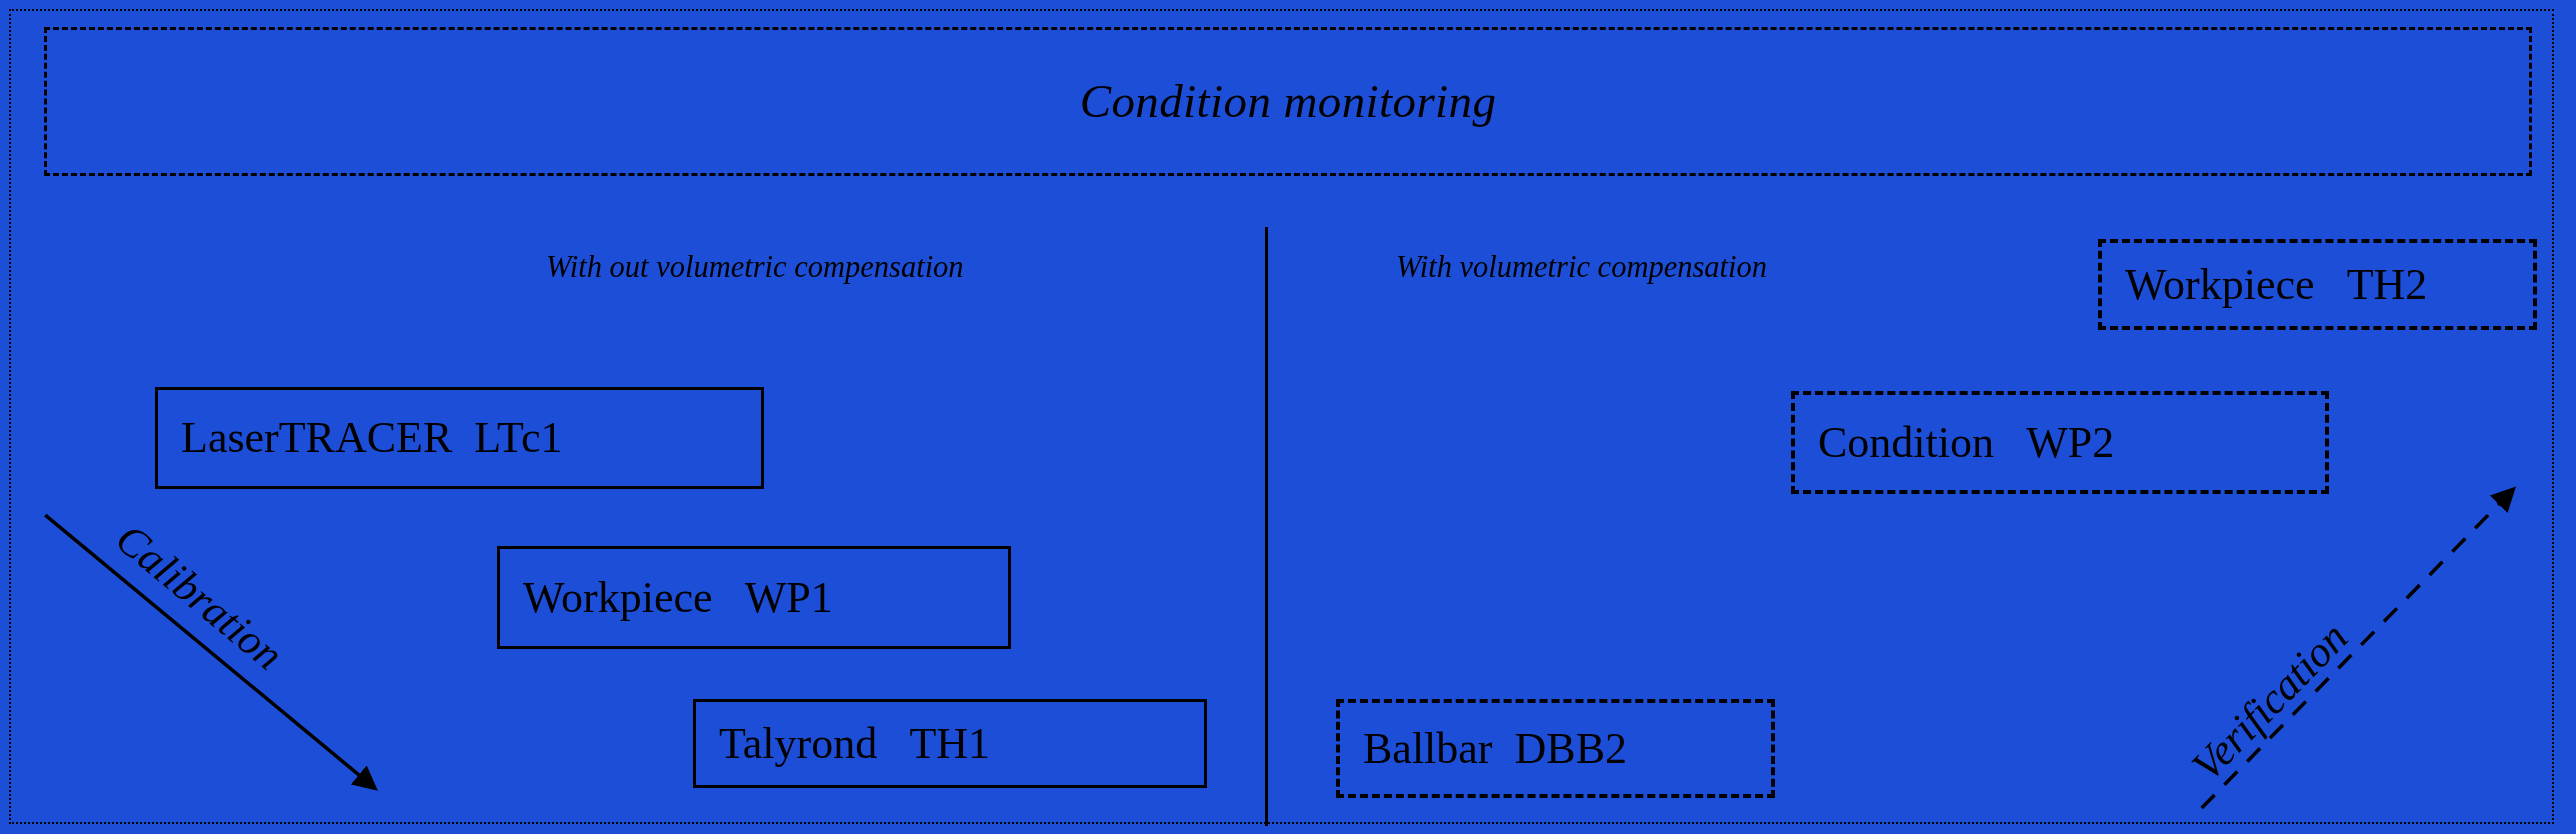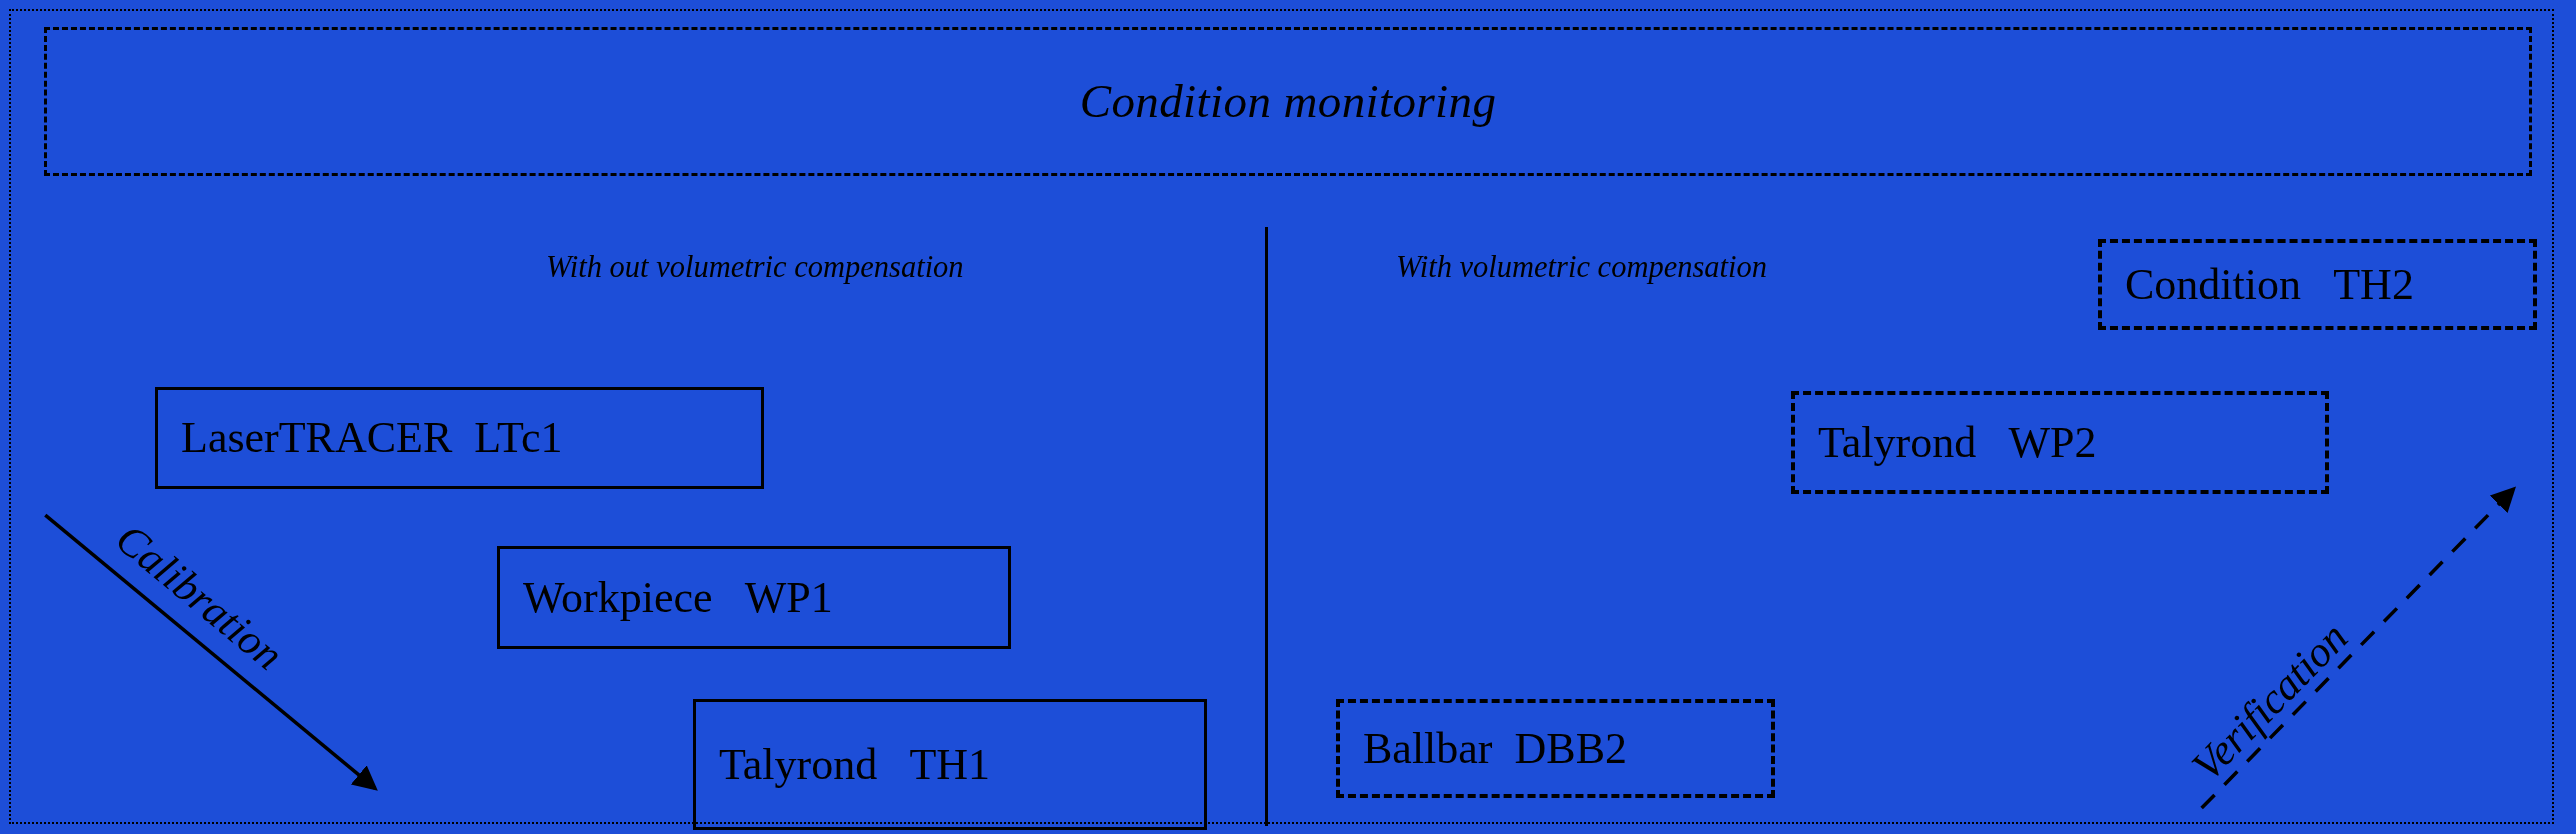"Condition TH2" span.box-label { text: Condition -> Workpiece }
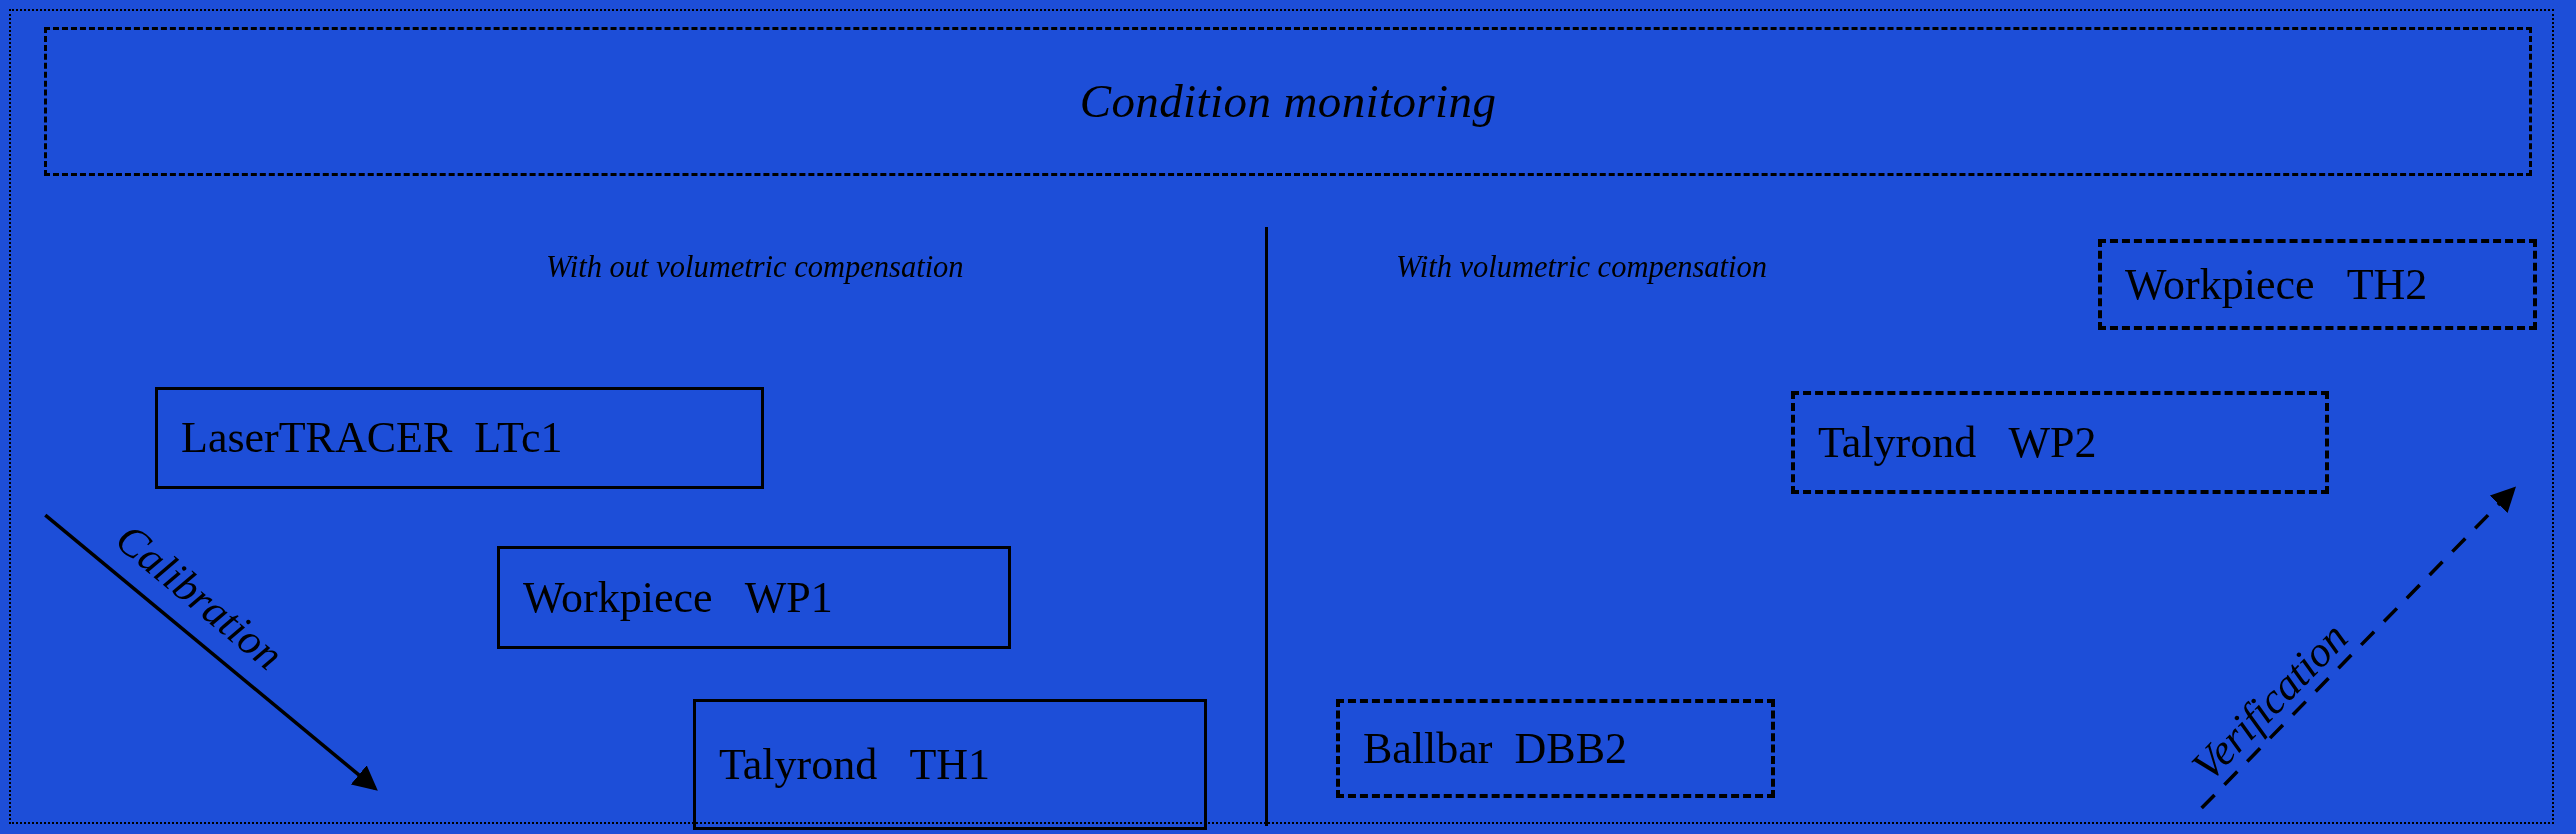"Talyrond WP2" span.box-label { text: Talyrond -> Condition }
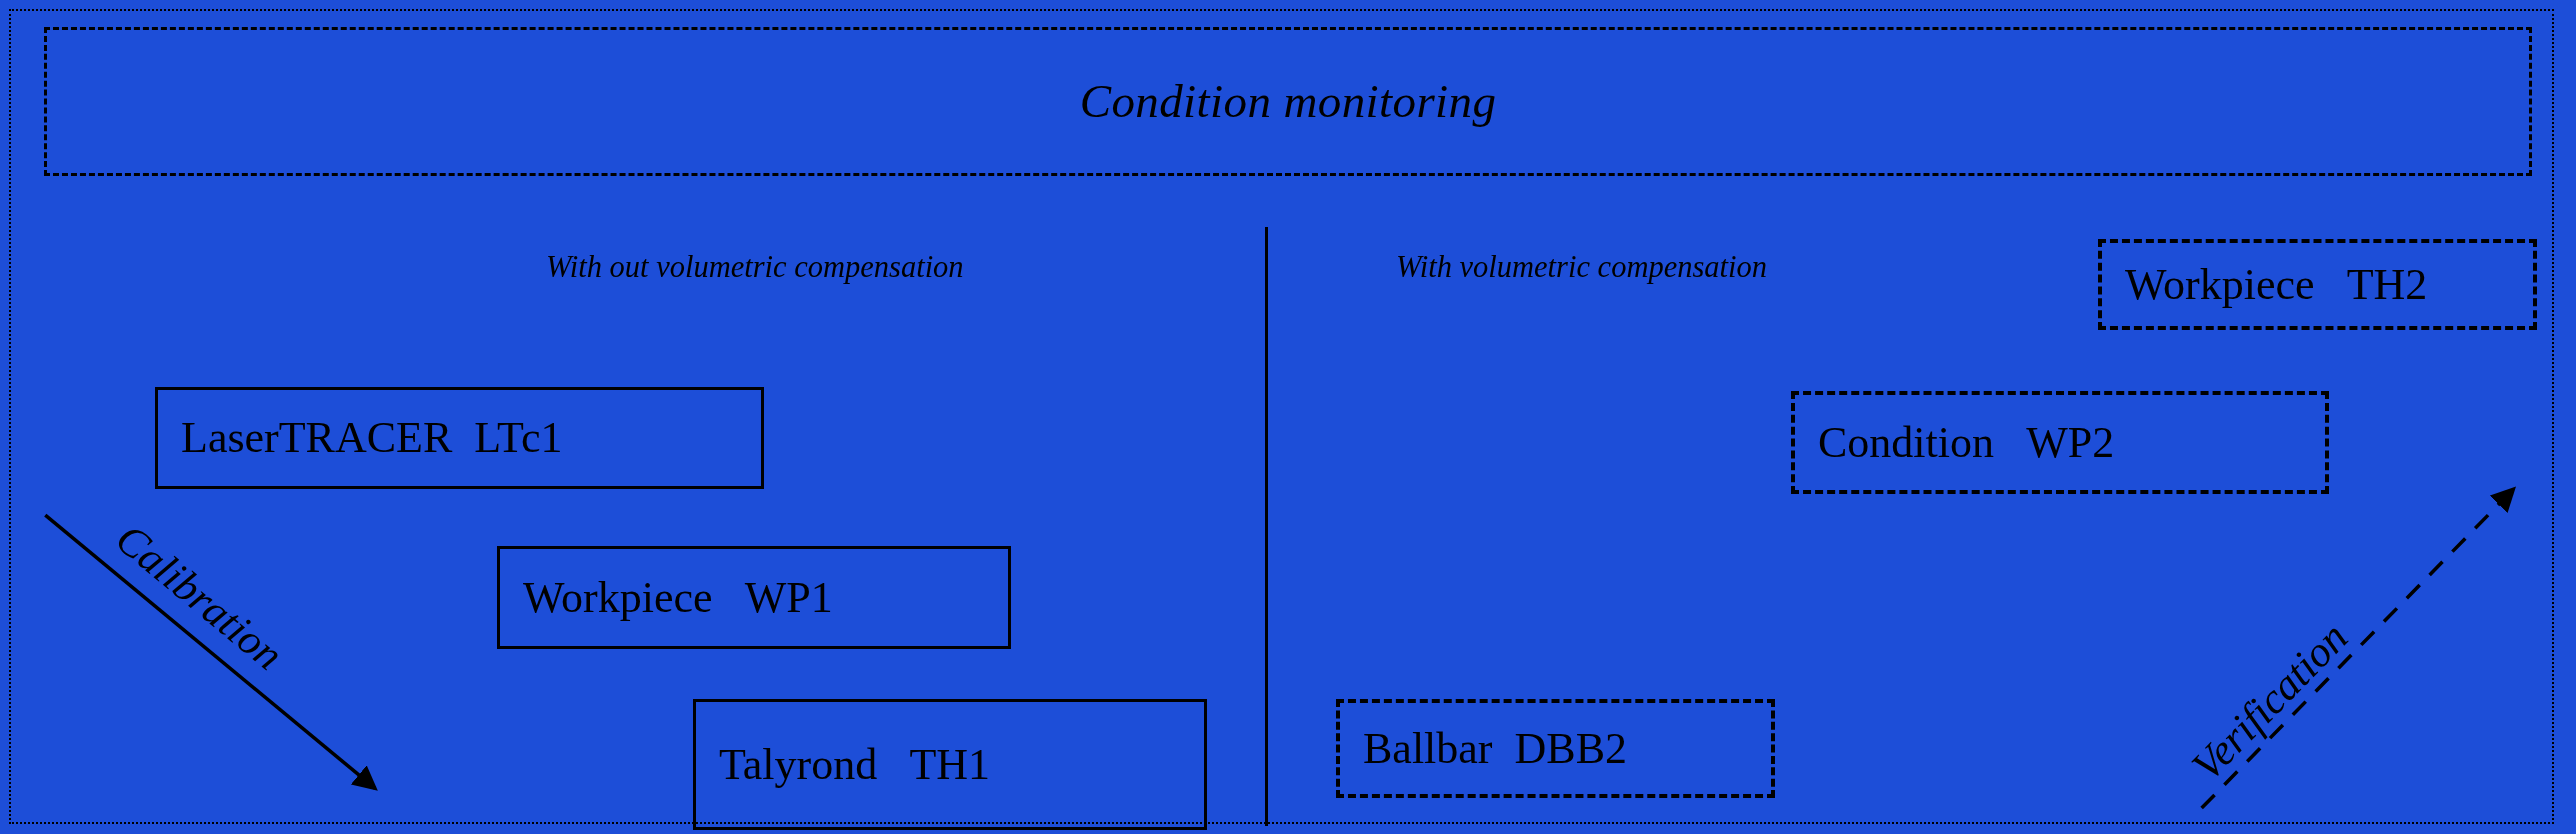"Talyrond TH1" div.box { height: 131px -> 89px }
